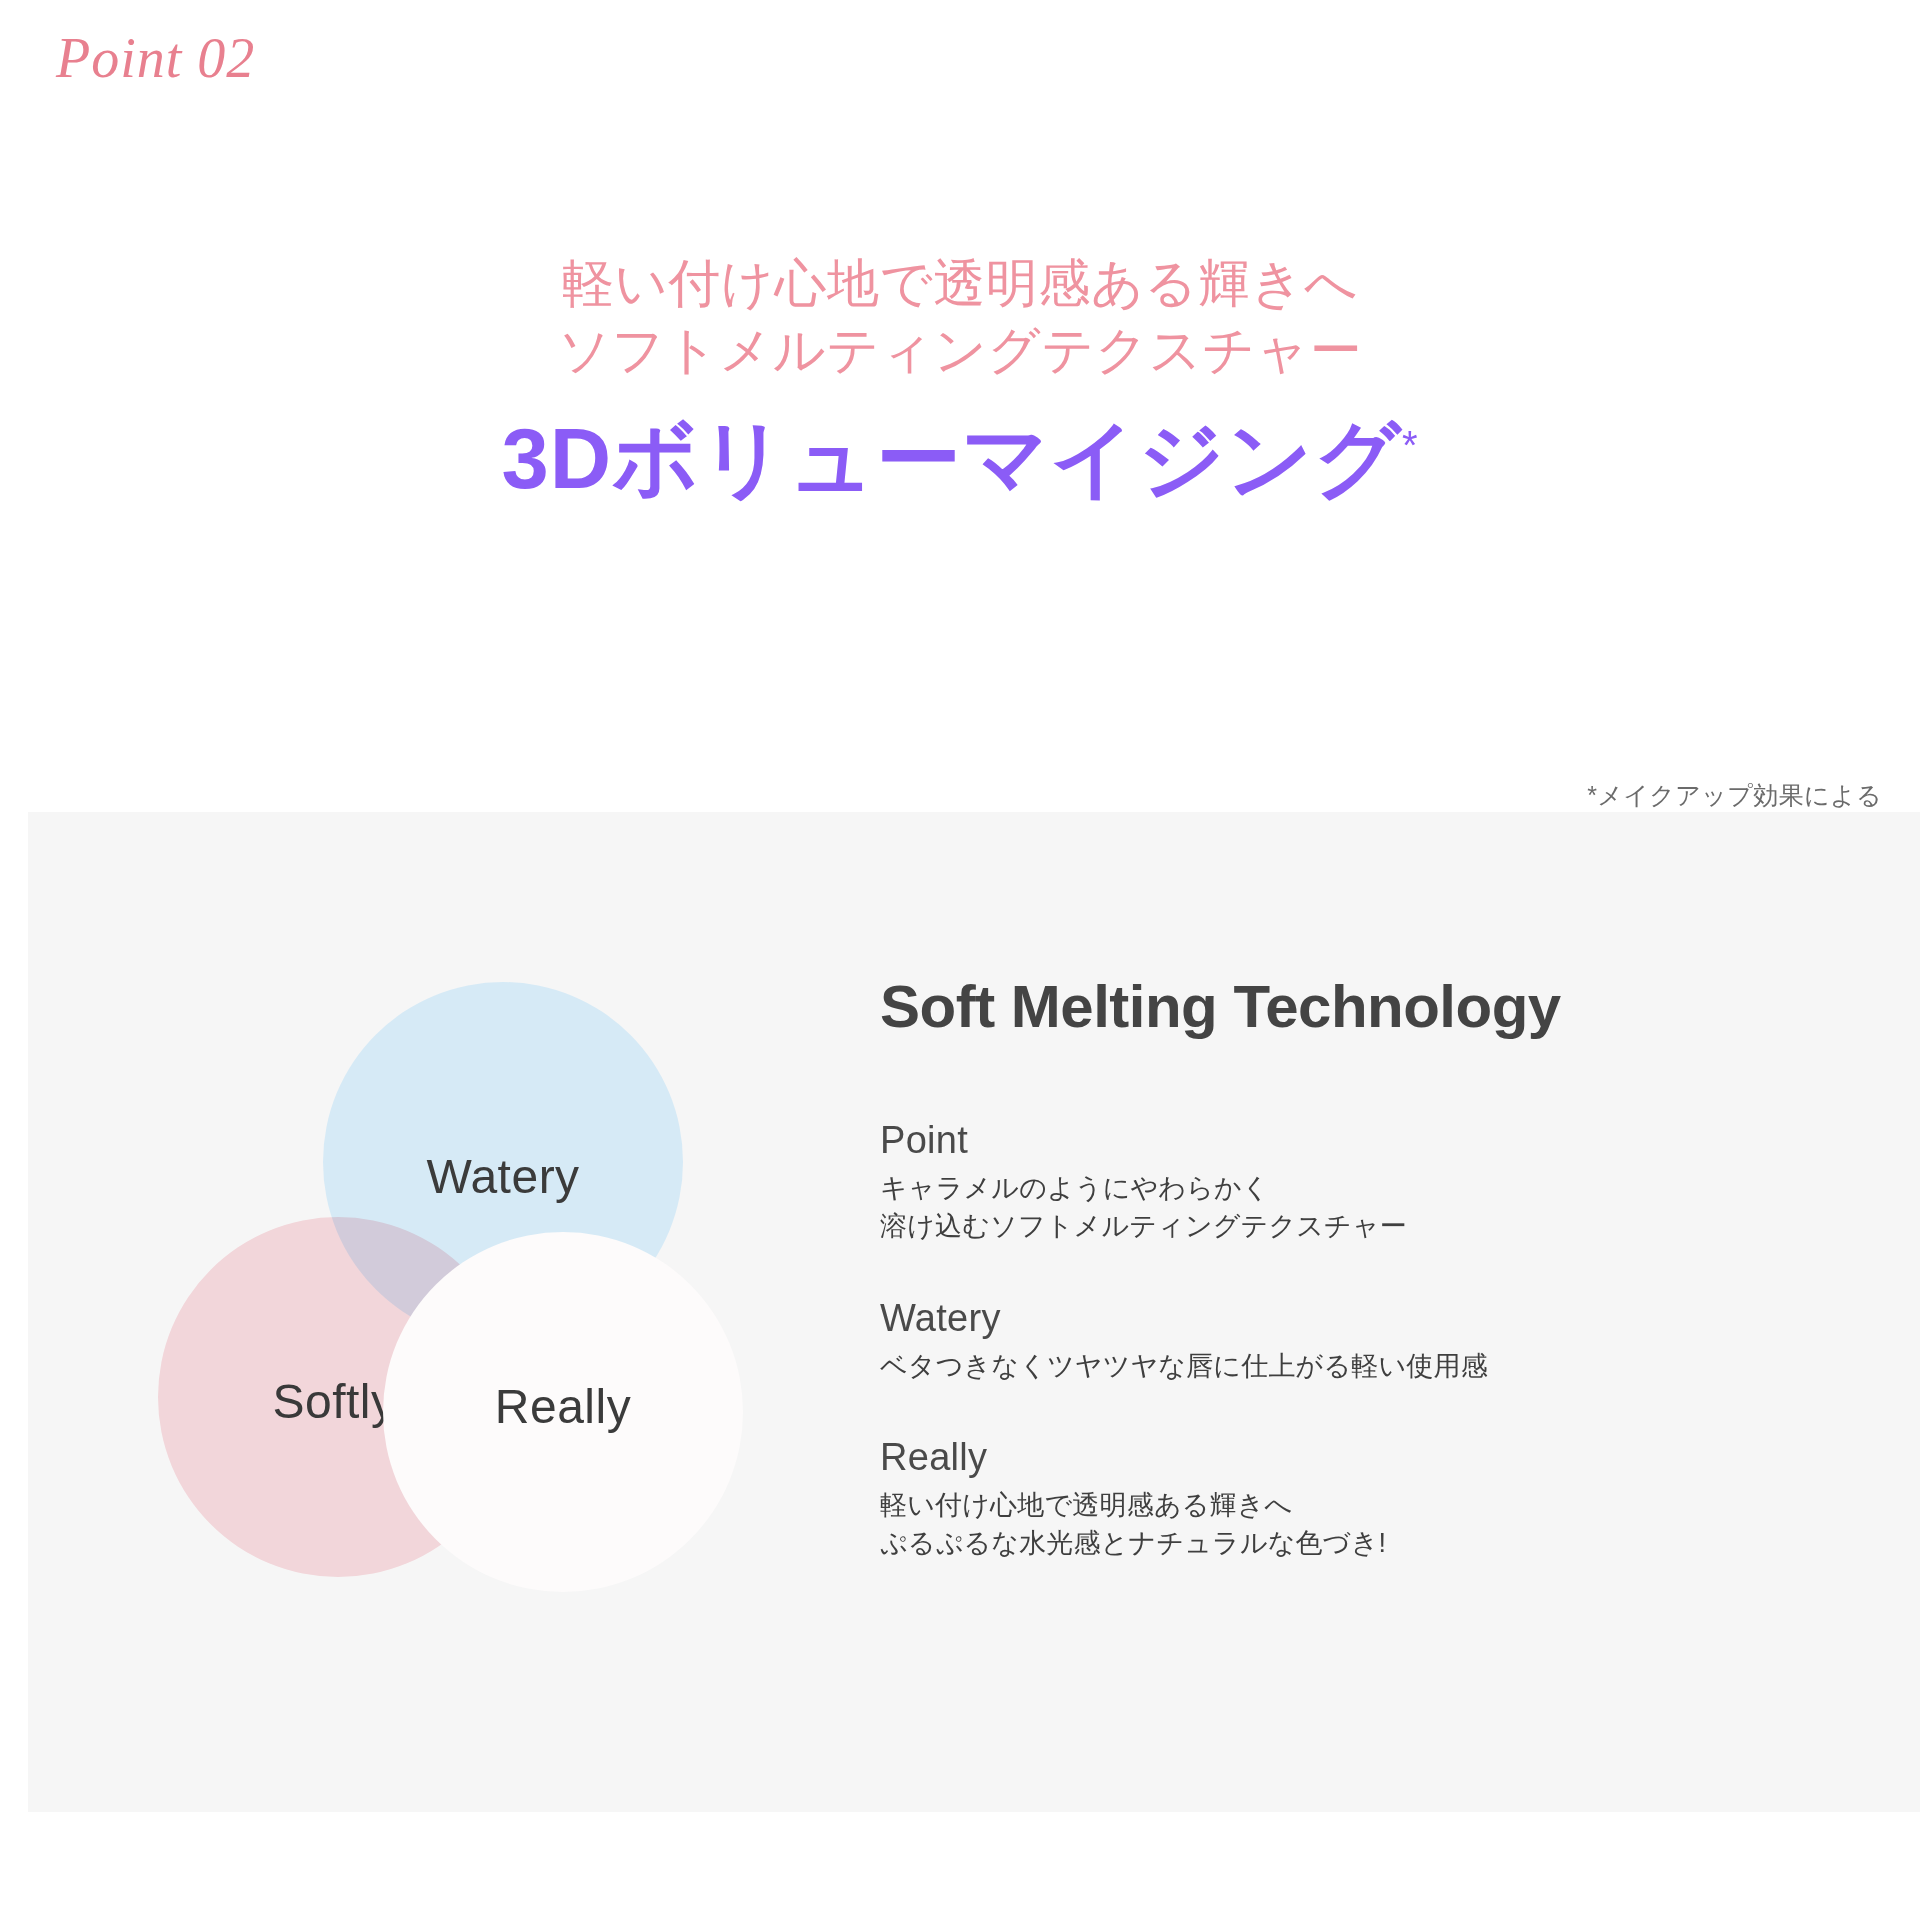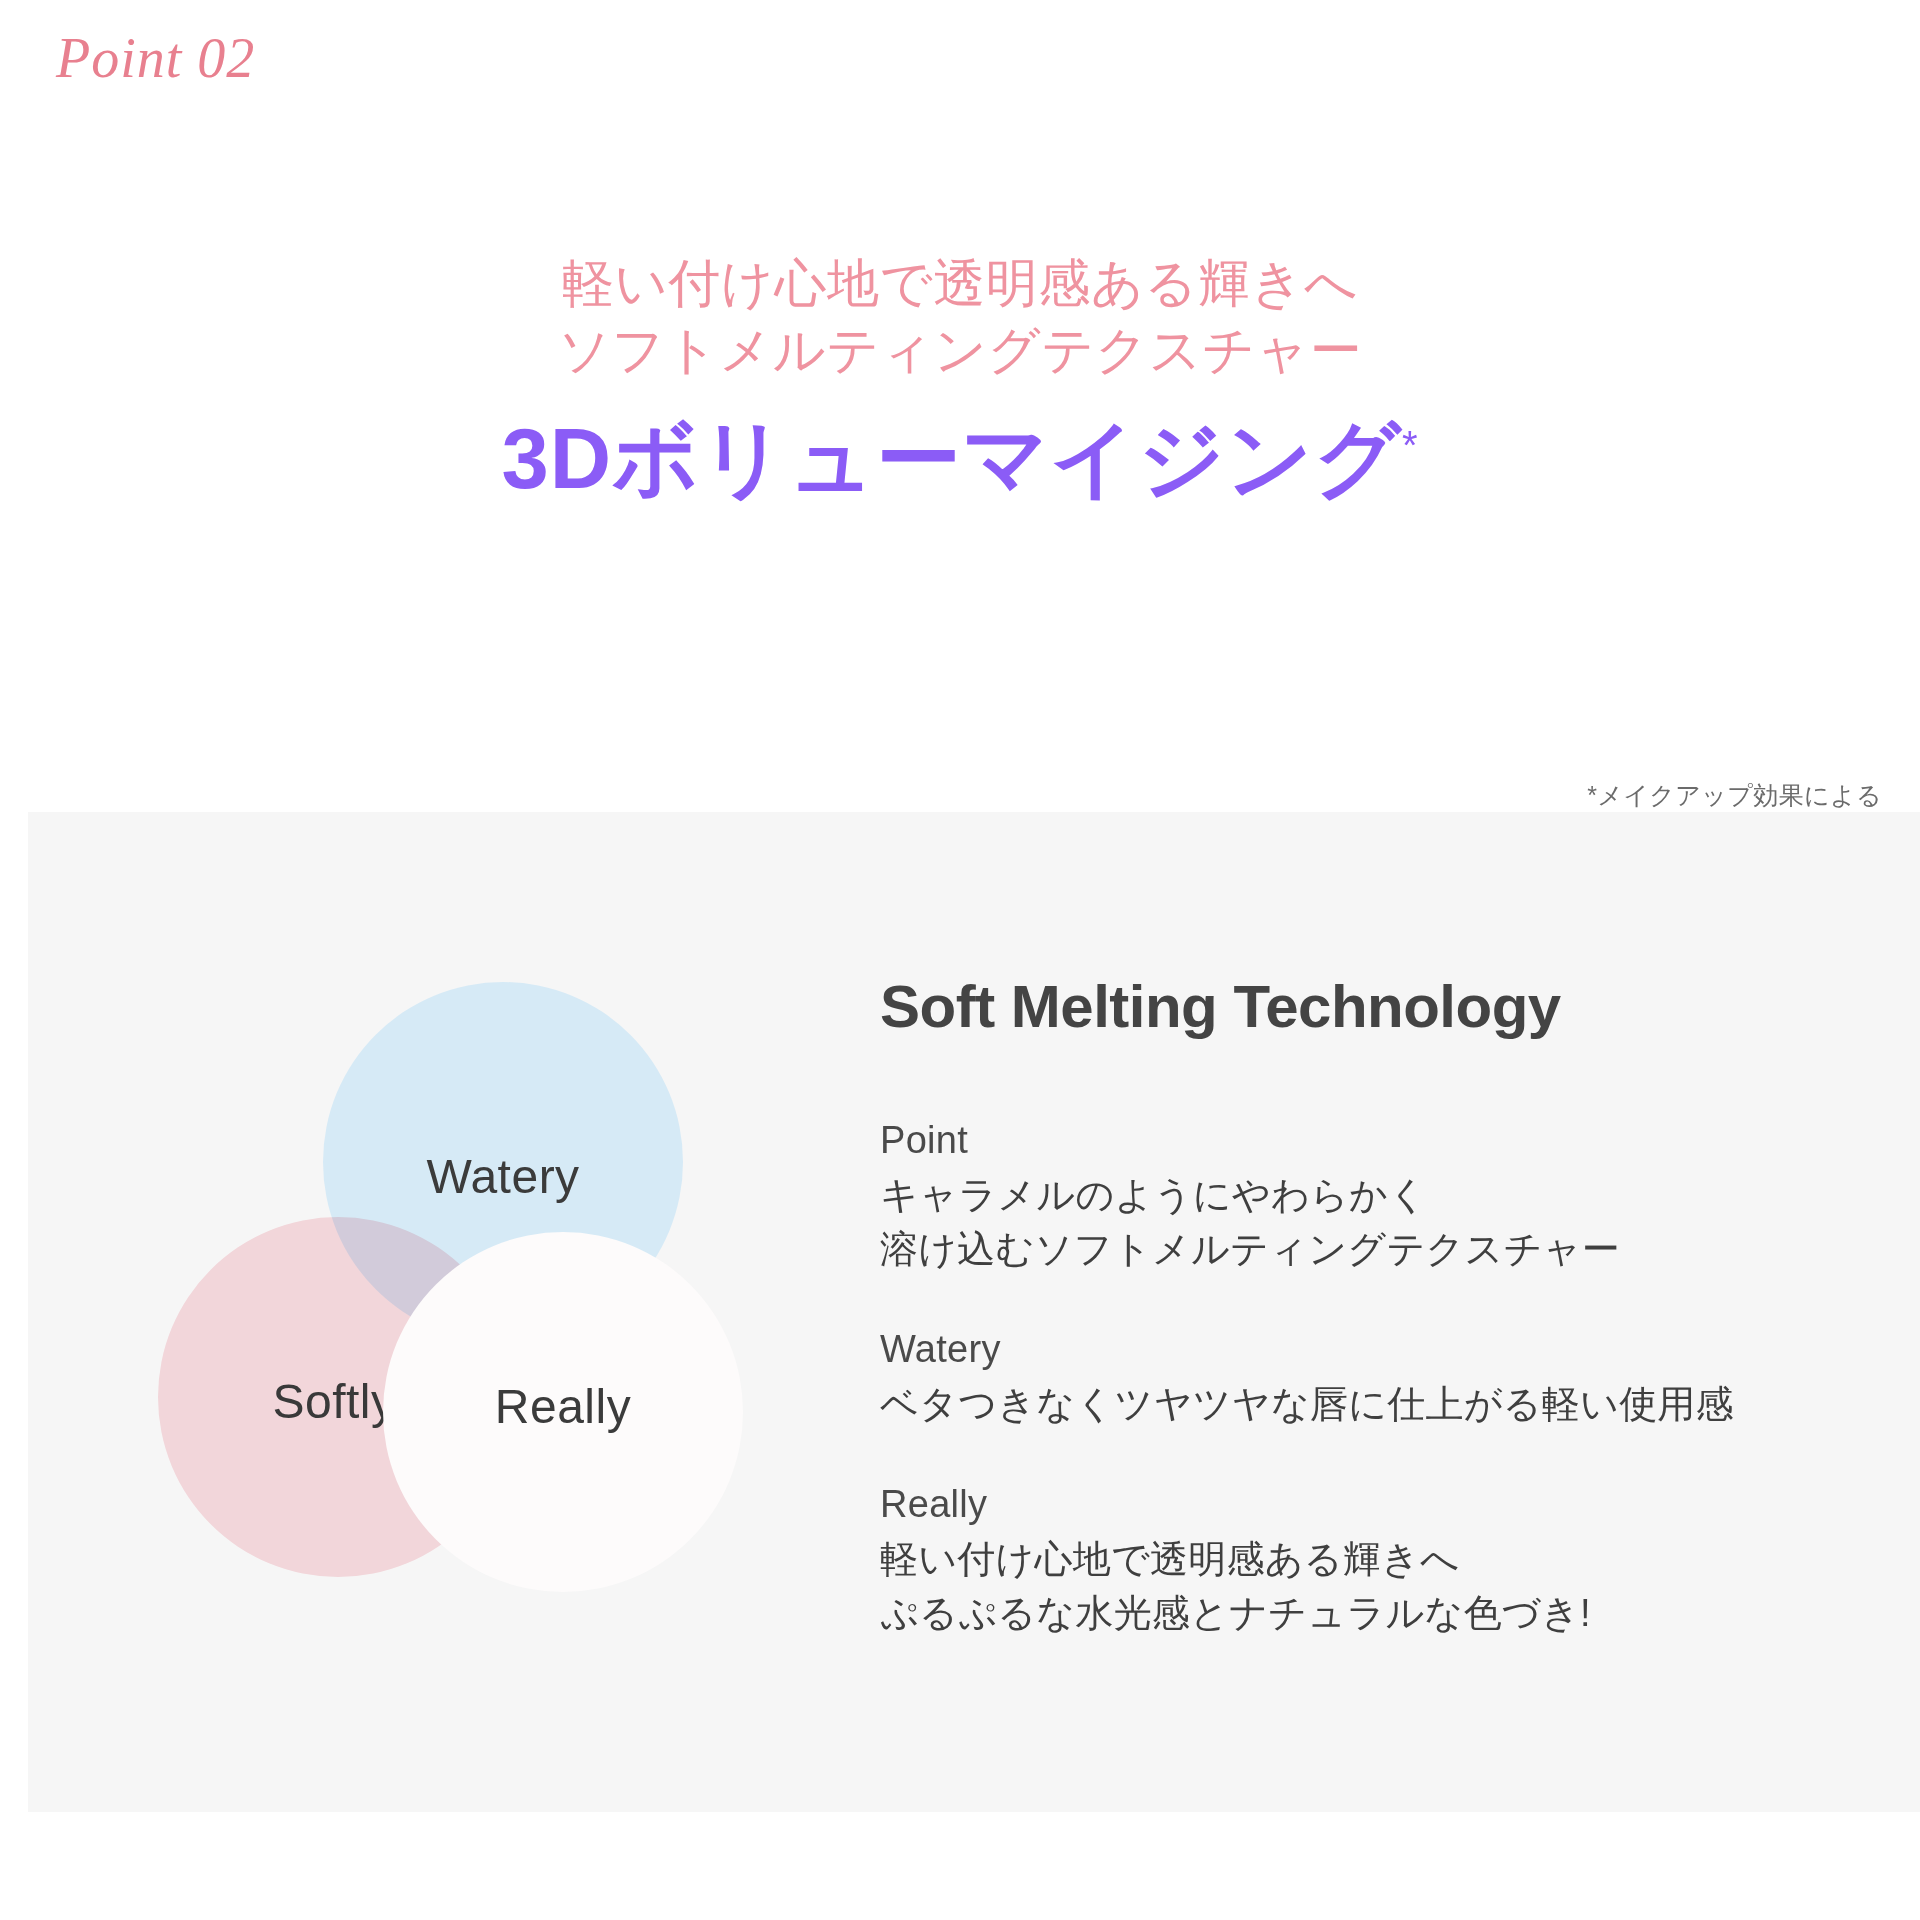"キャラメルのようにやわらかく" .tech-item-desc { font-size: 38px -> 27px }
